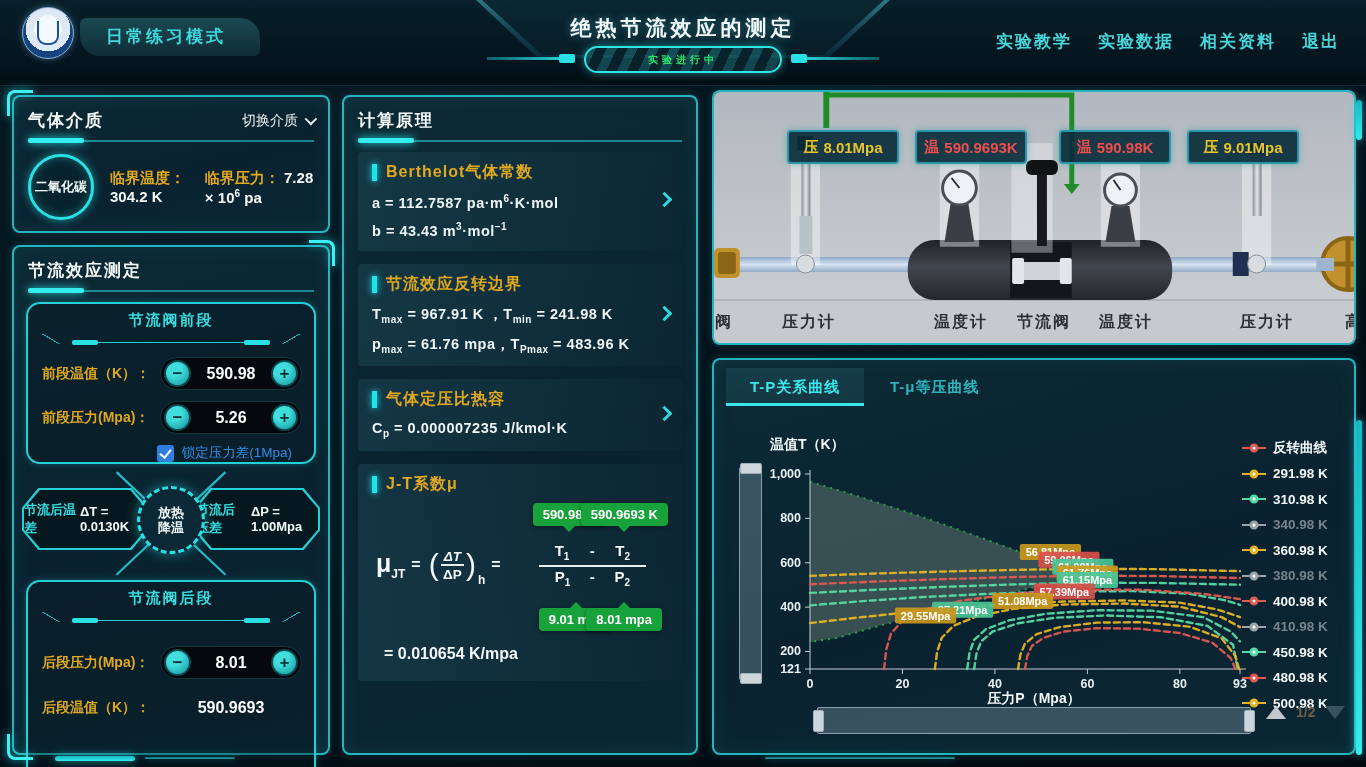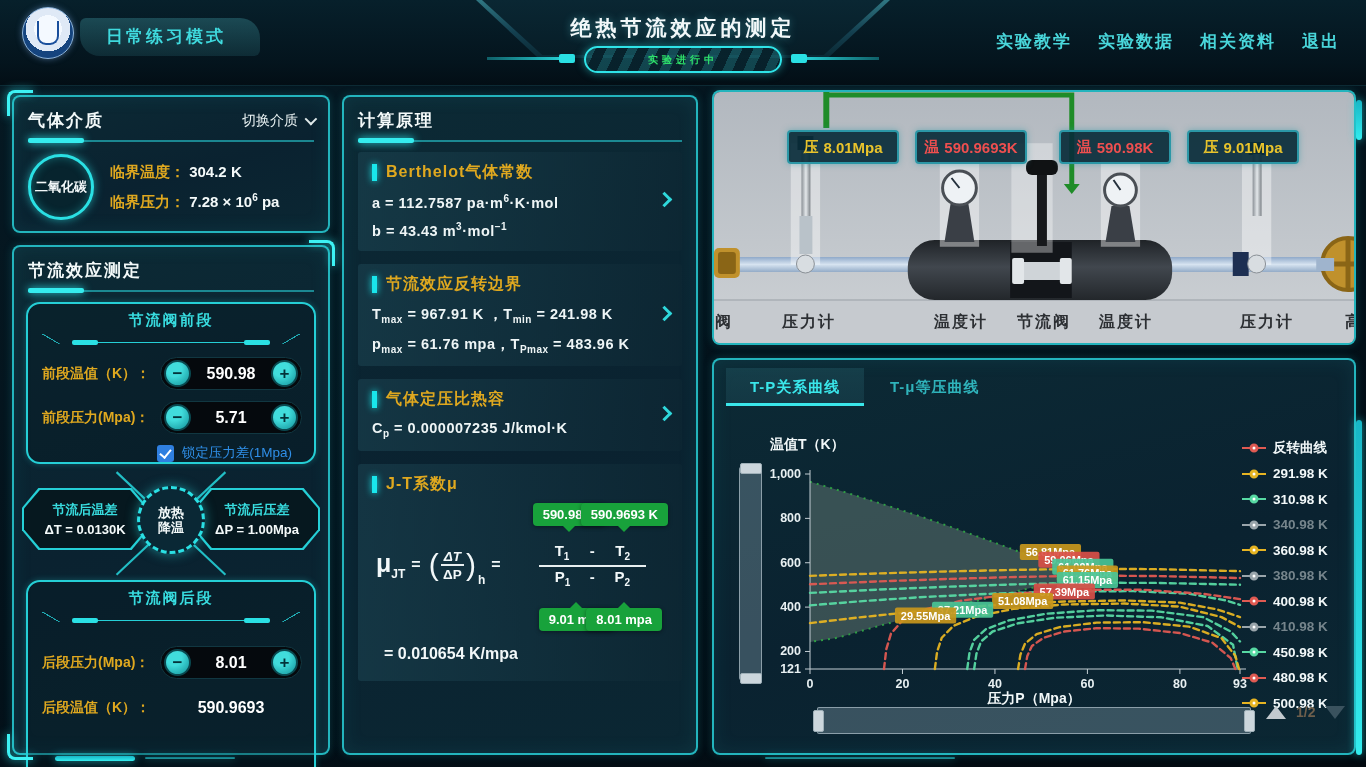"临界温度： 304.2 K" .gas-rows { flex-direction: column -> row }
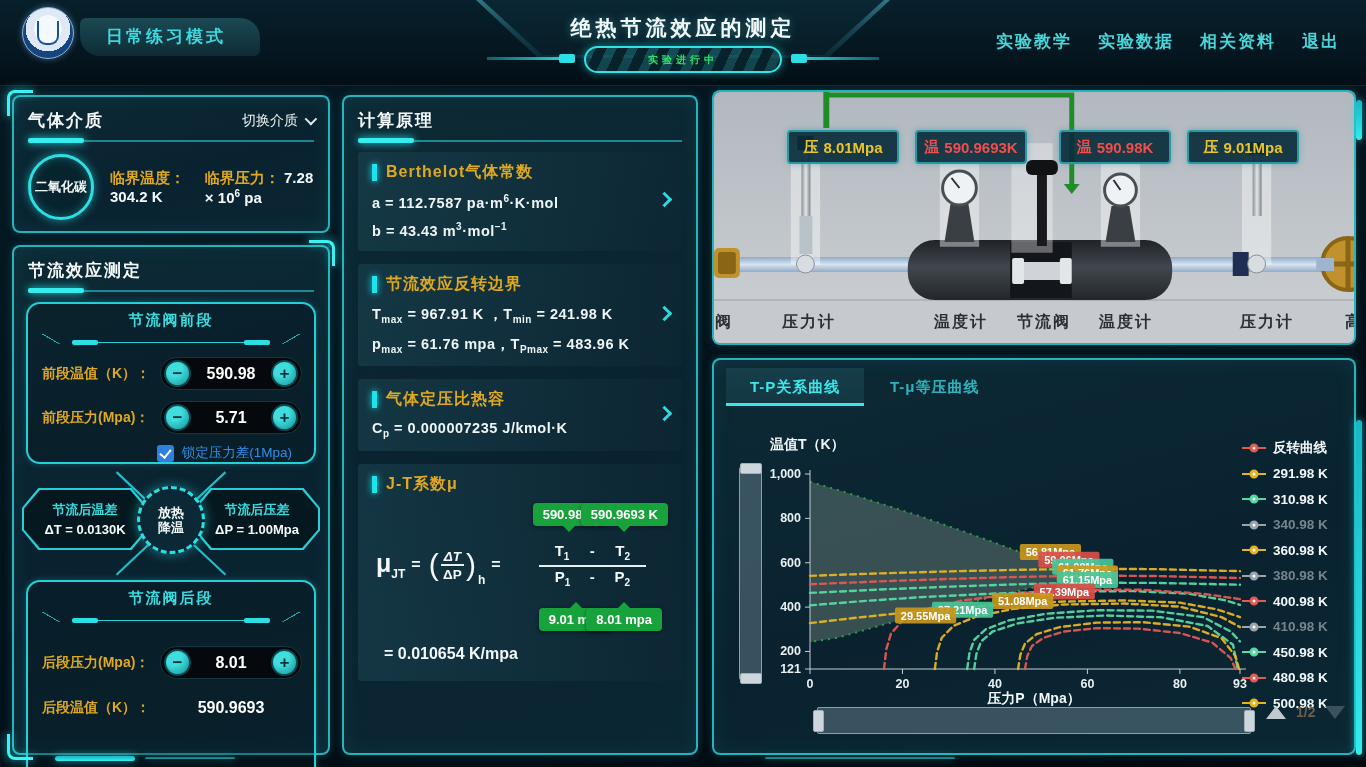"5.71" span.step-val { text: 5.71 -> 5.26 }
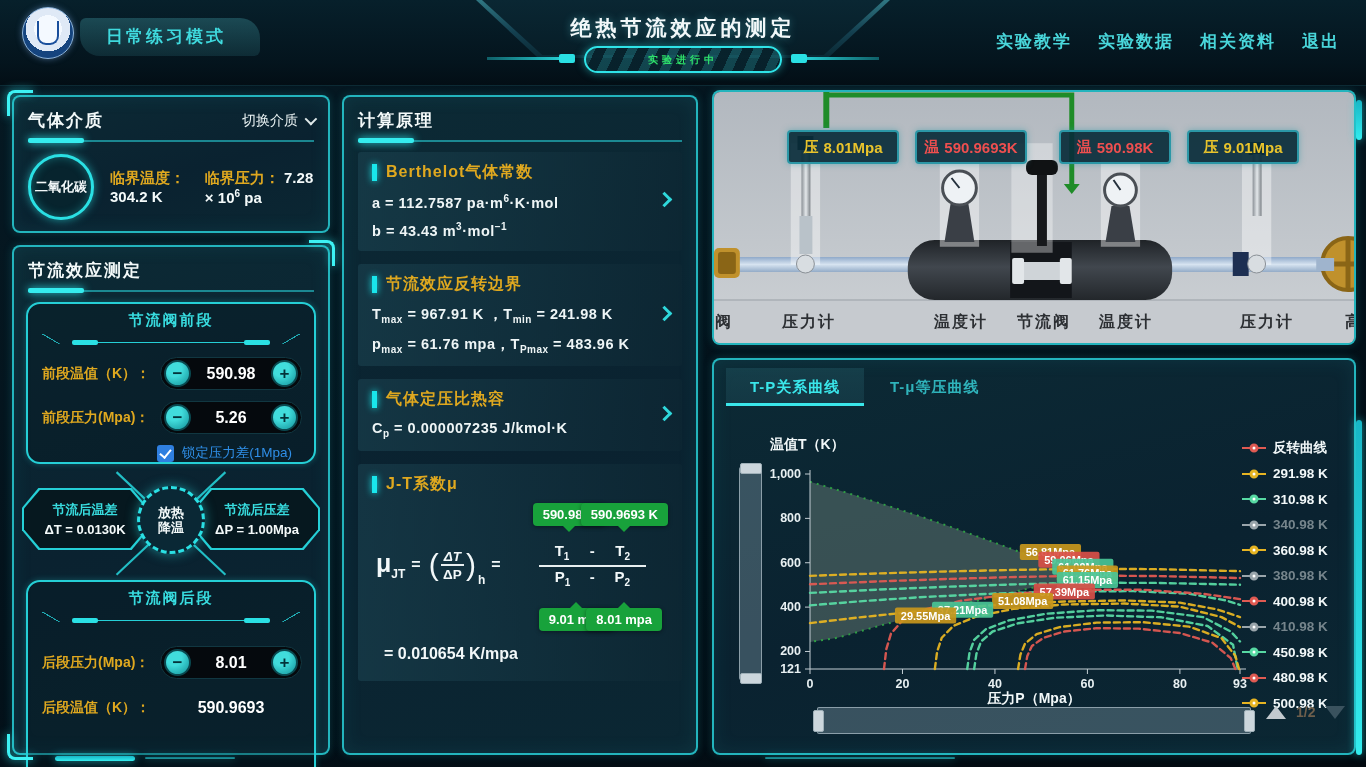"节流后温差" .hexa .in { flex-direction: column -> row }
